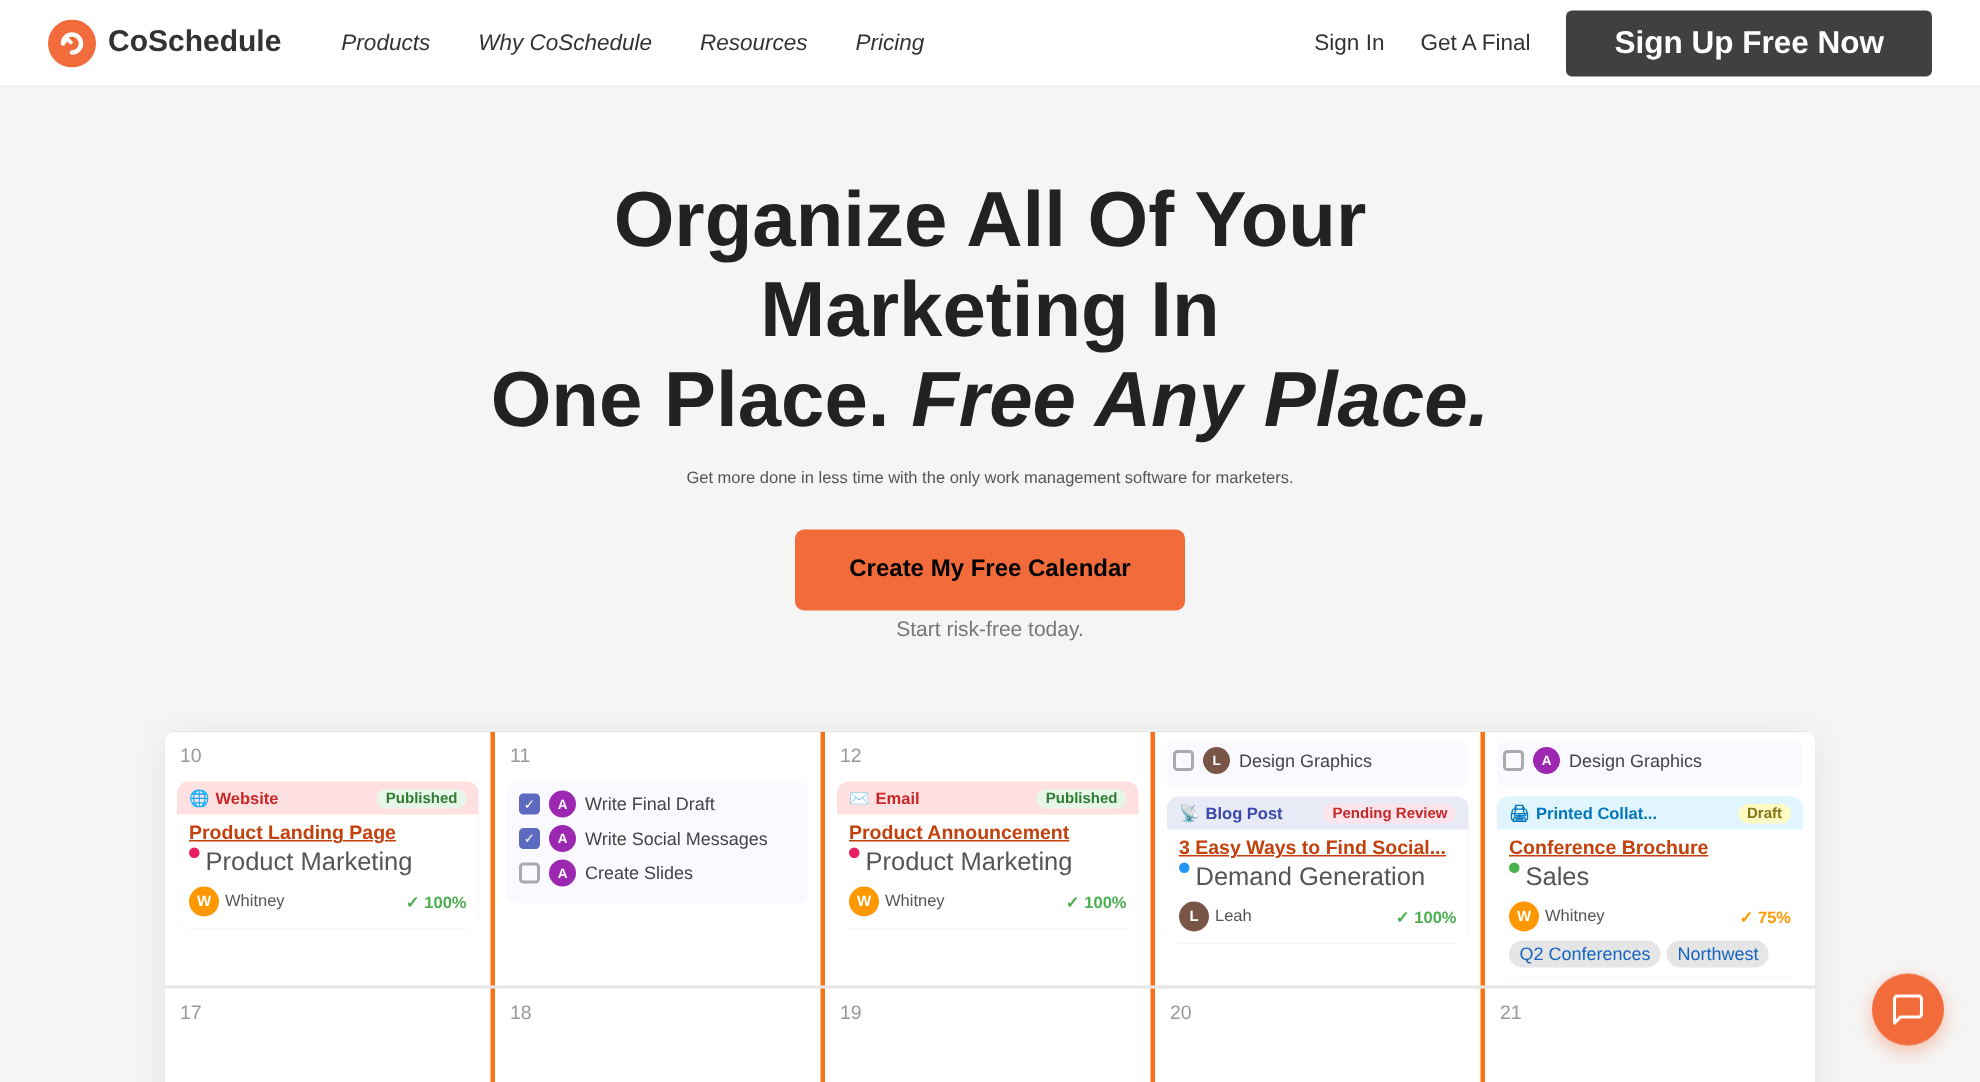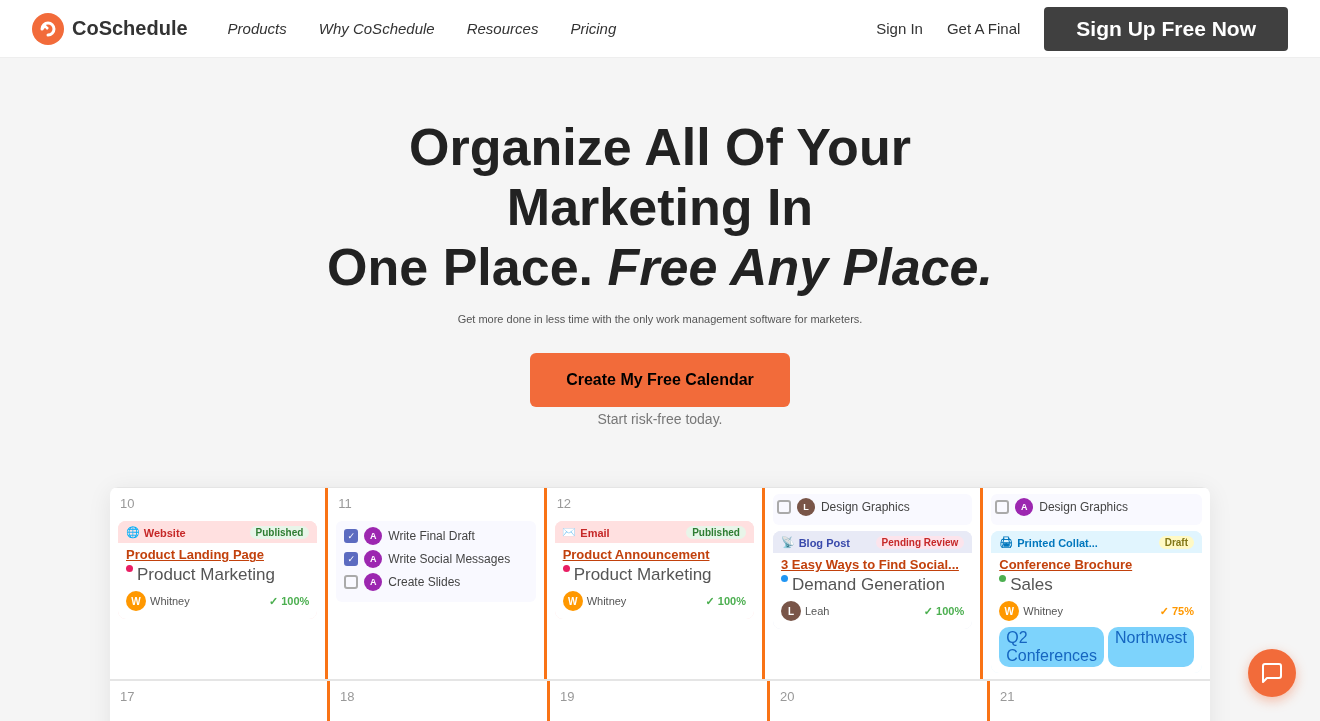"Q2 Conferences" .tag-chip { background: #7dd3fc -> #e5e5e5; font-size: 16px -> 12px }
